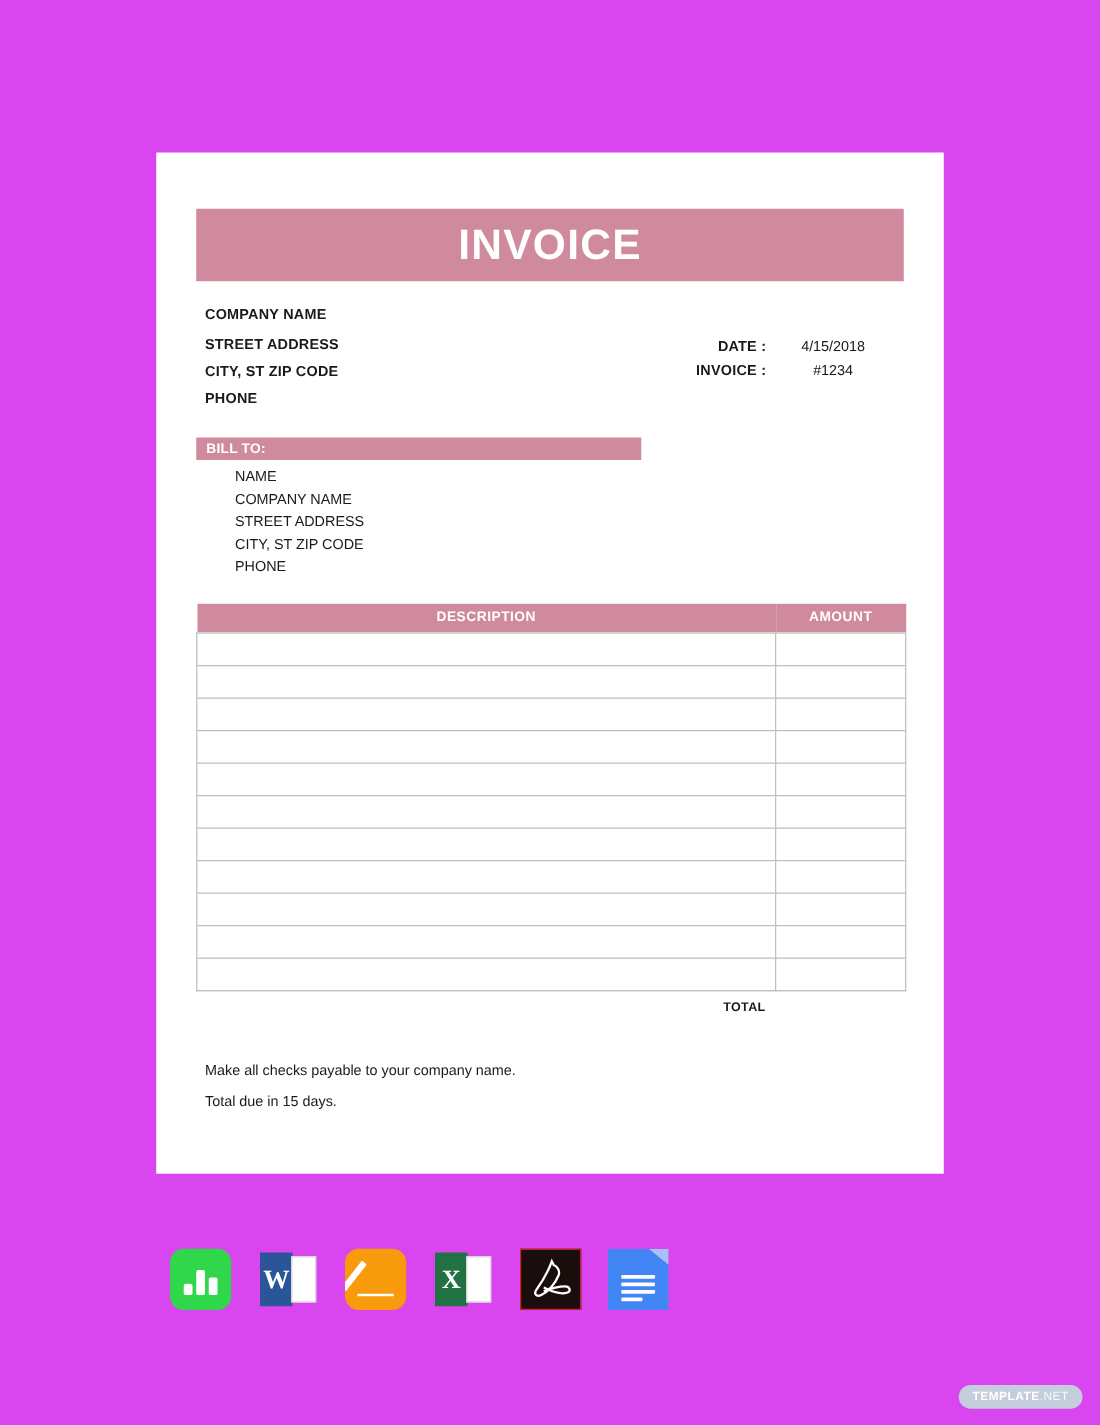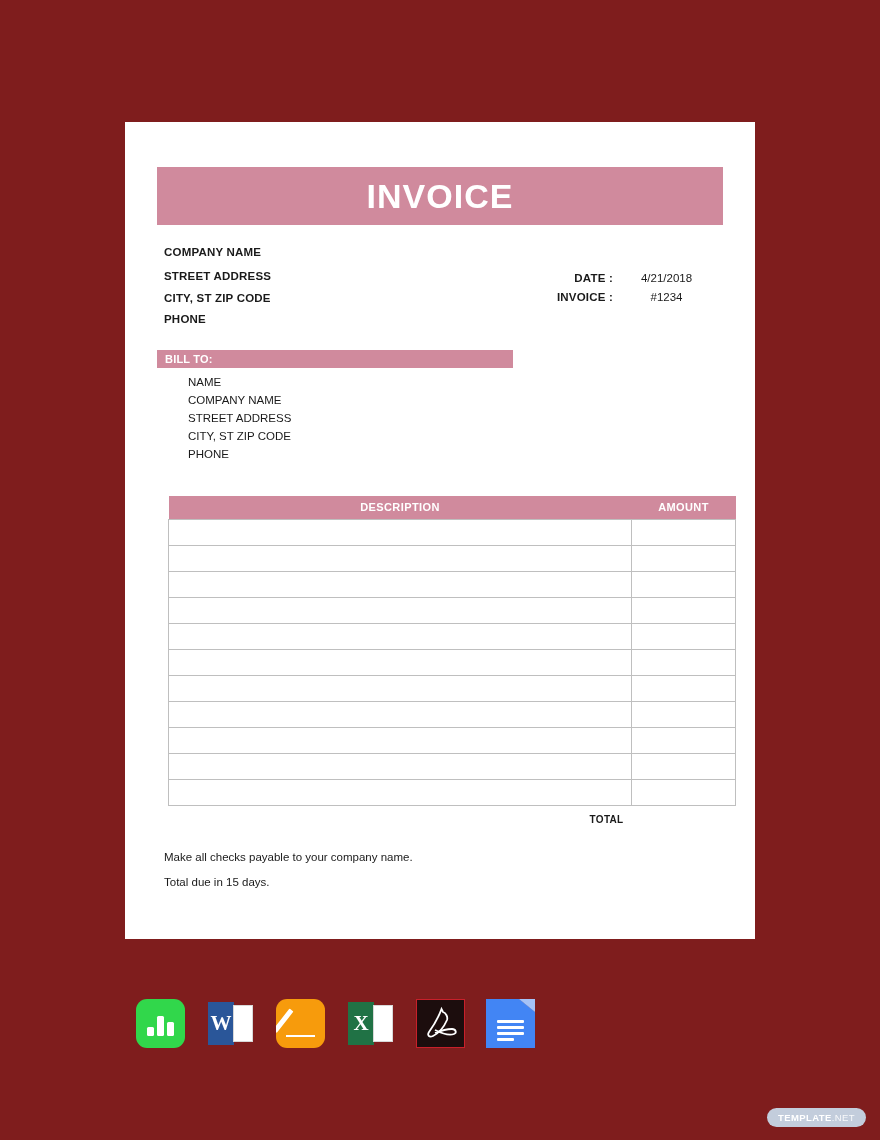"INVOICE" #stage { background: #7f1d1d -> #d946ef }
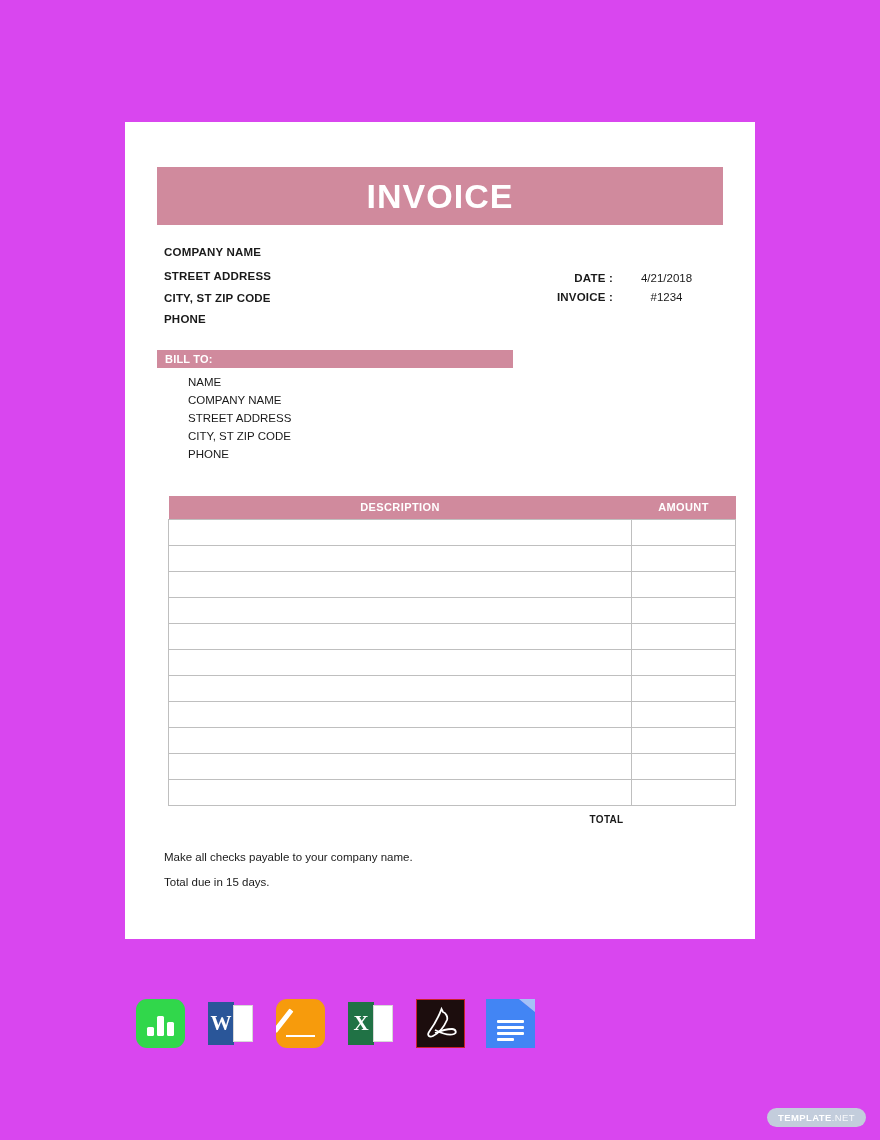"4/21/2018" span.meta-value { text: 4/21/2018 -> 4/15/2018 }
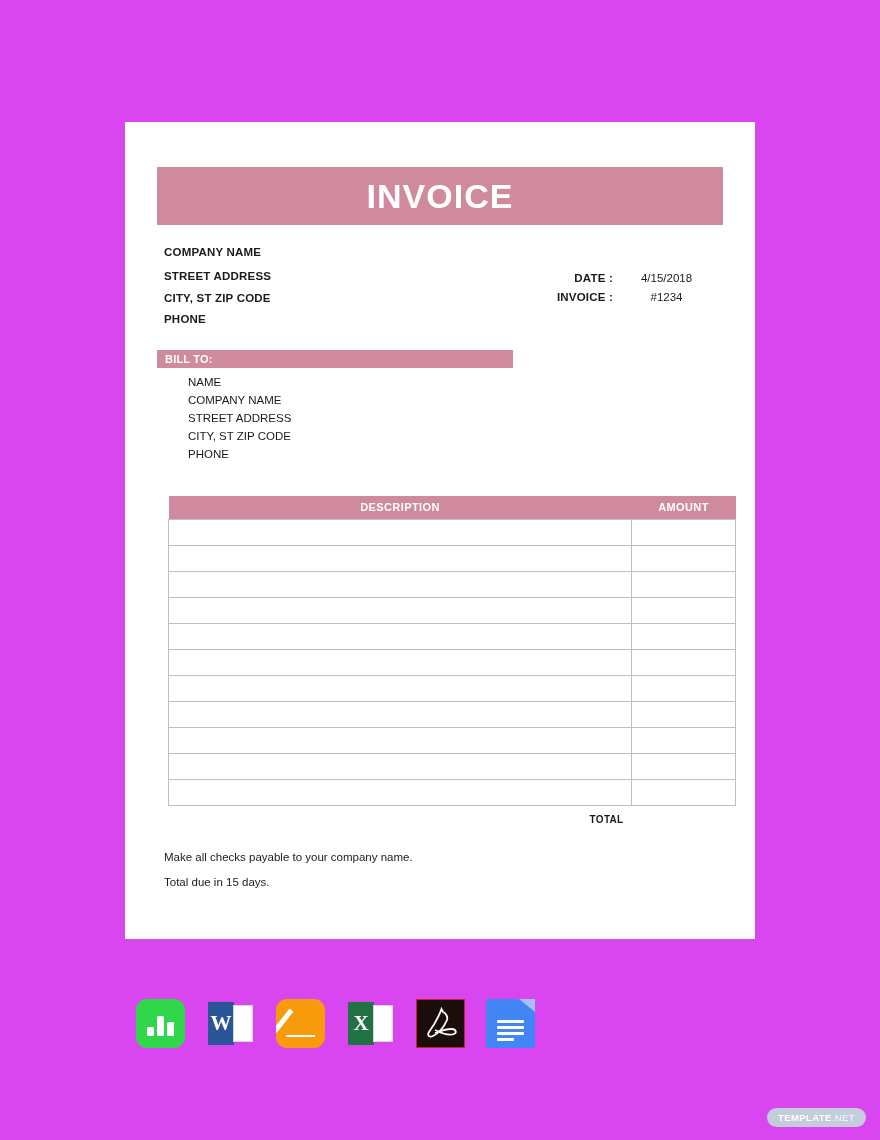"DESCRIPTION" .items-table { margin-left: 11px -> none; top: 374px -> 361px }
